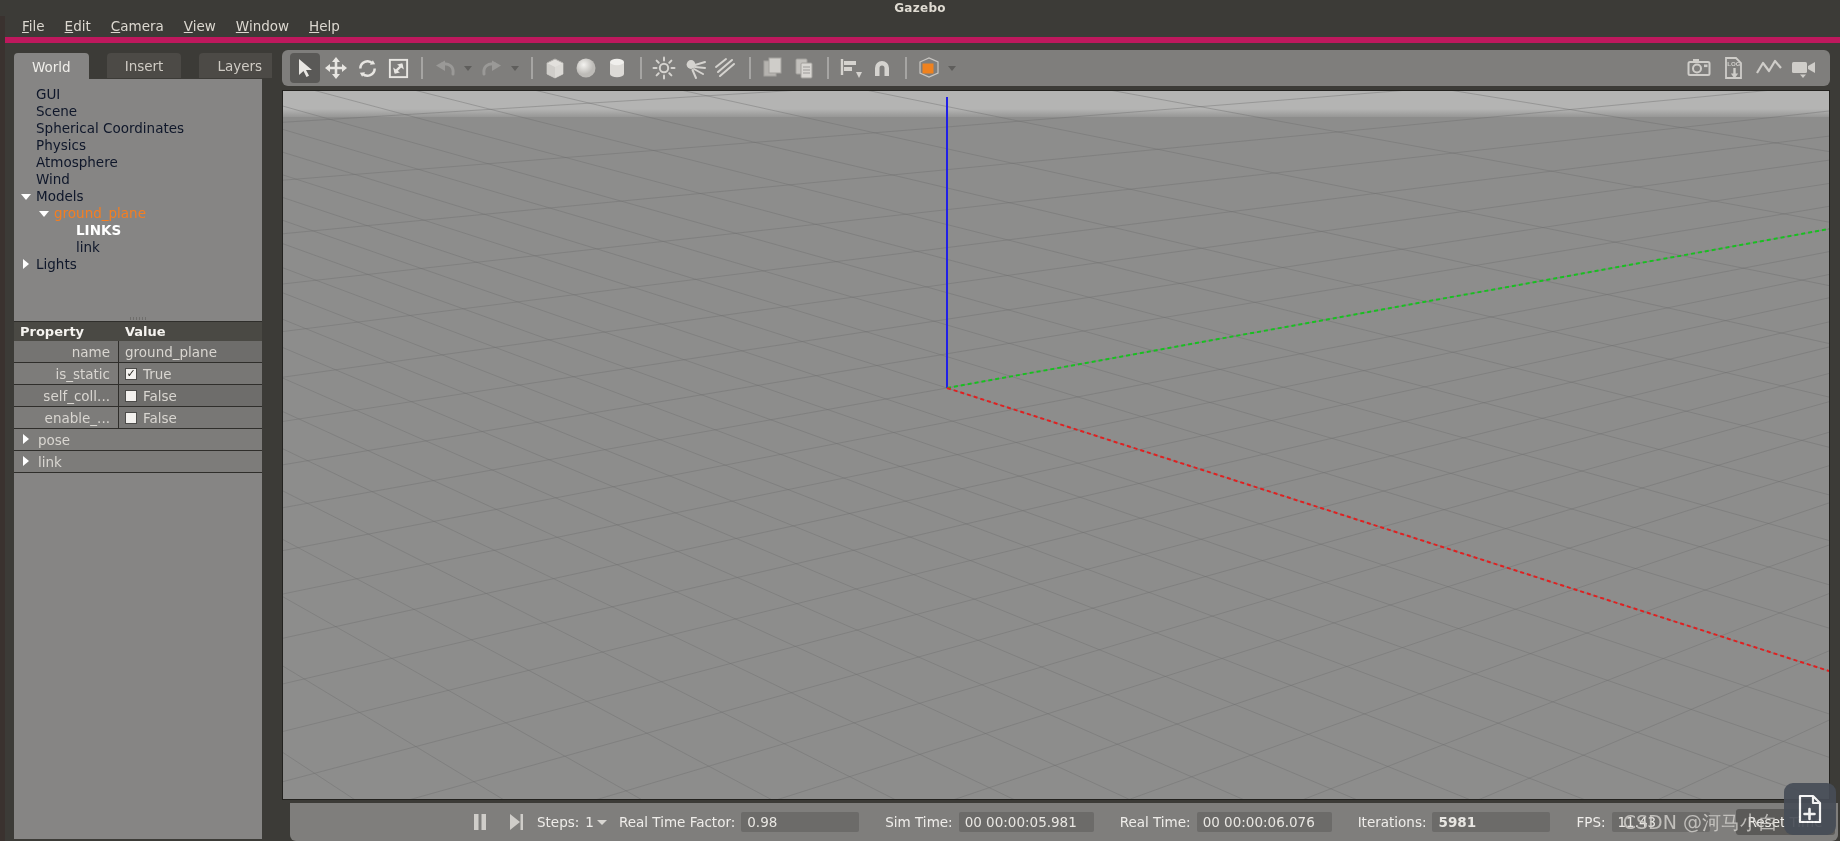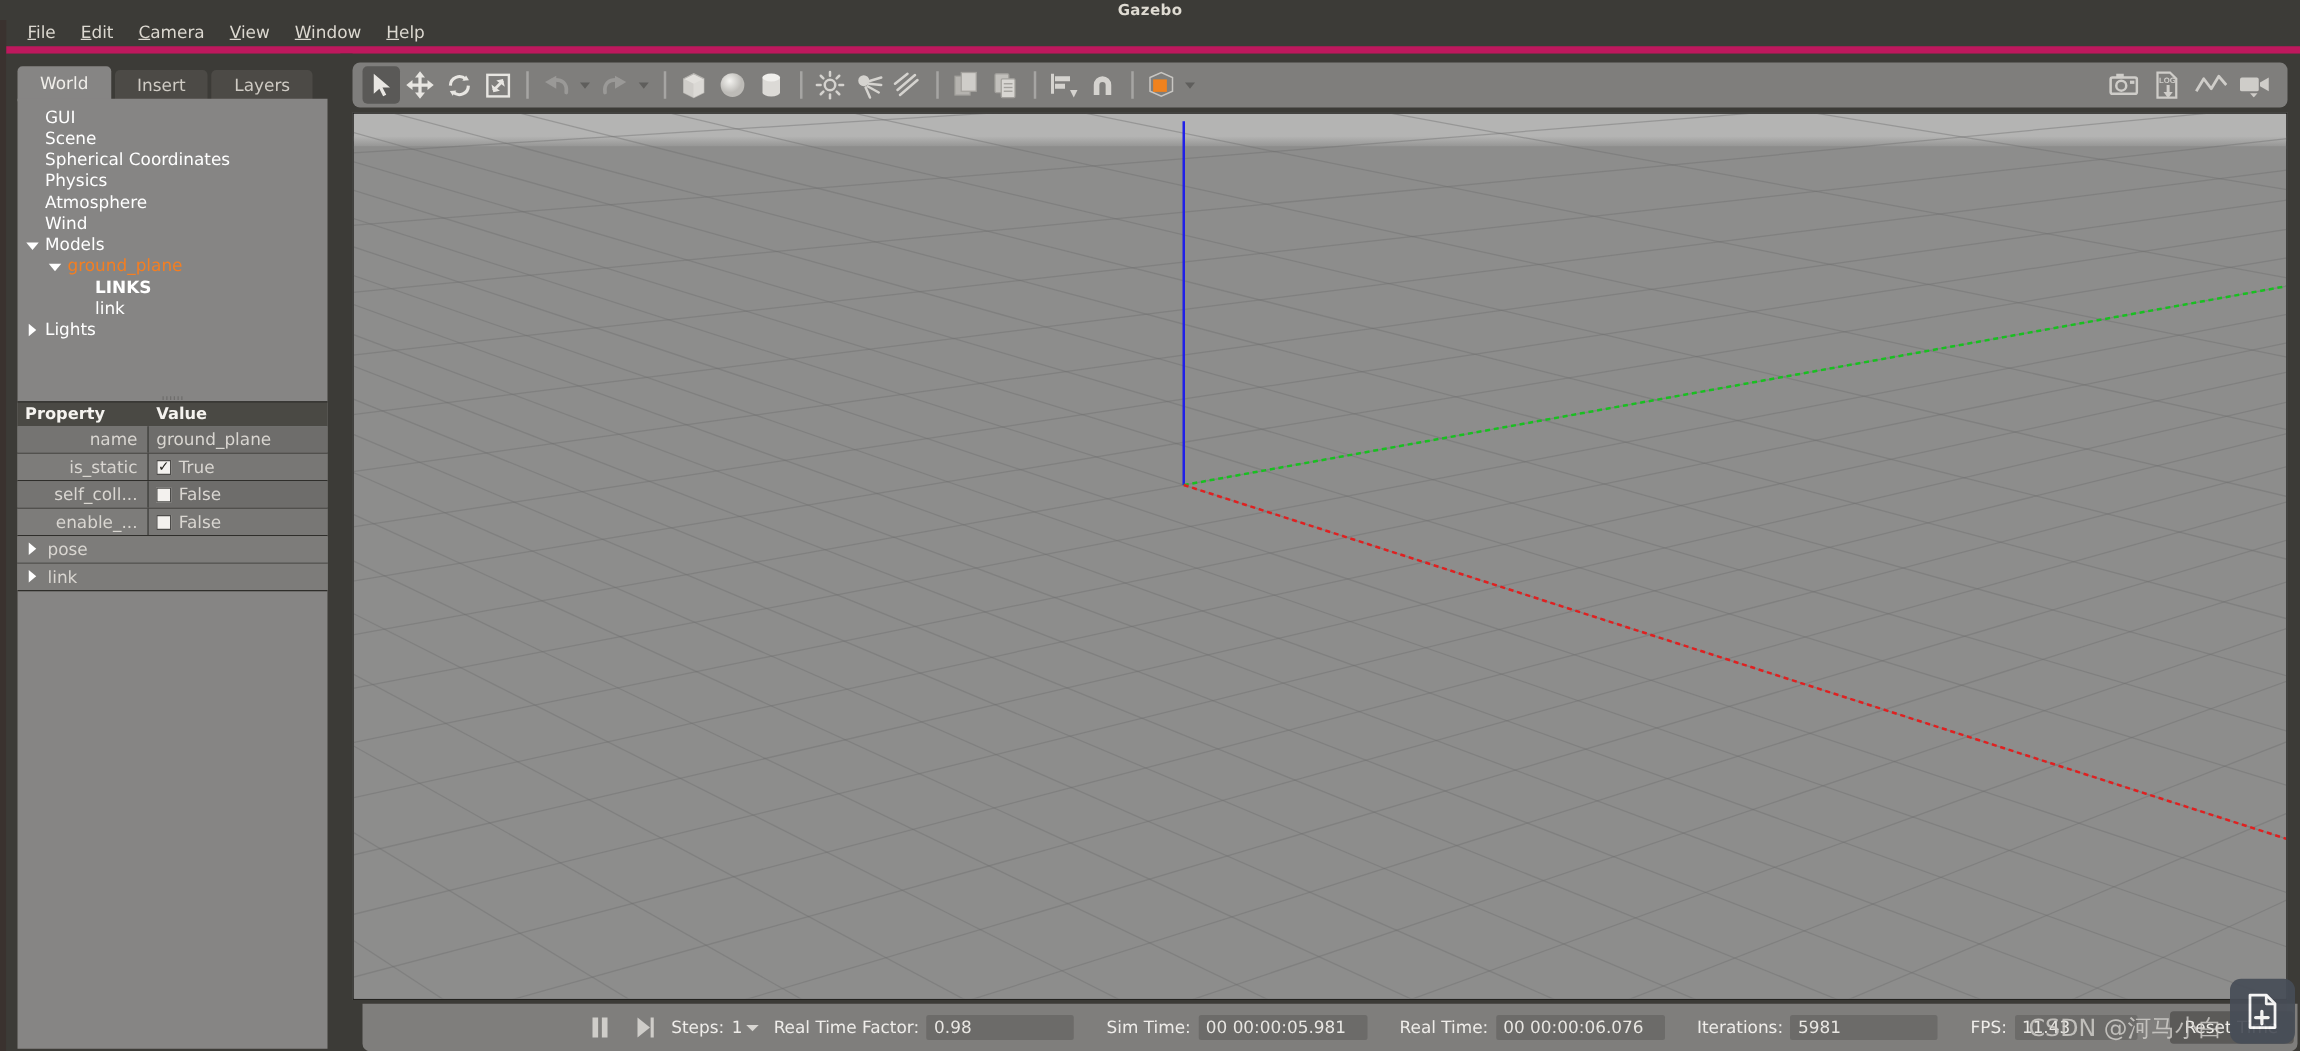"World" .tabs { align-items: flex-end -> none; gap: none -> 15px }
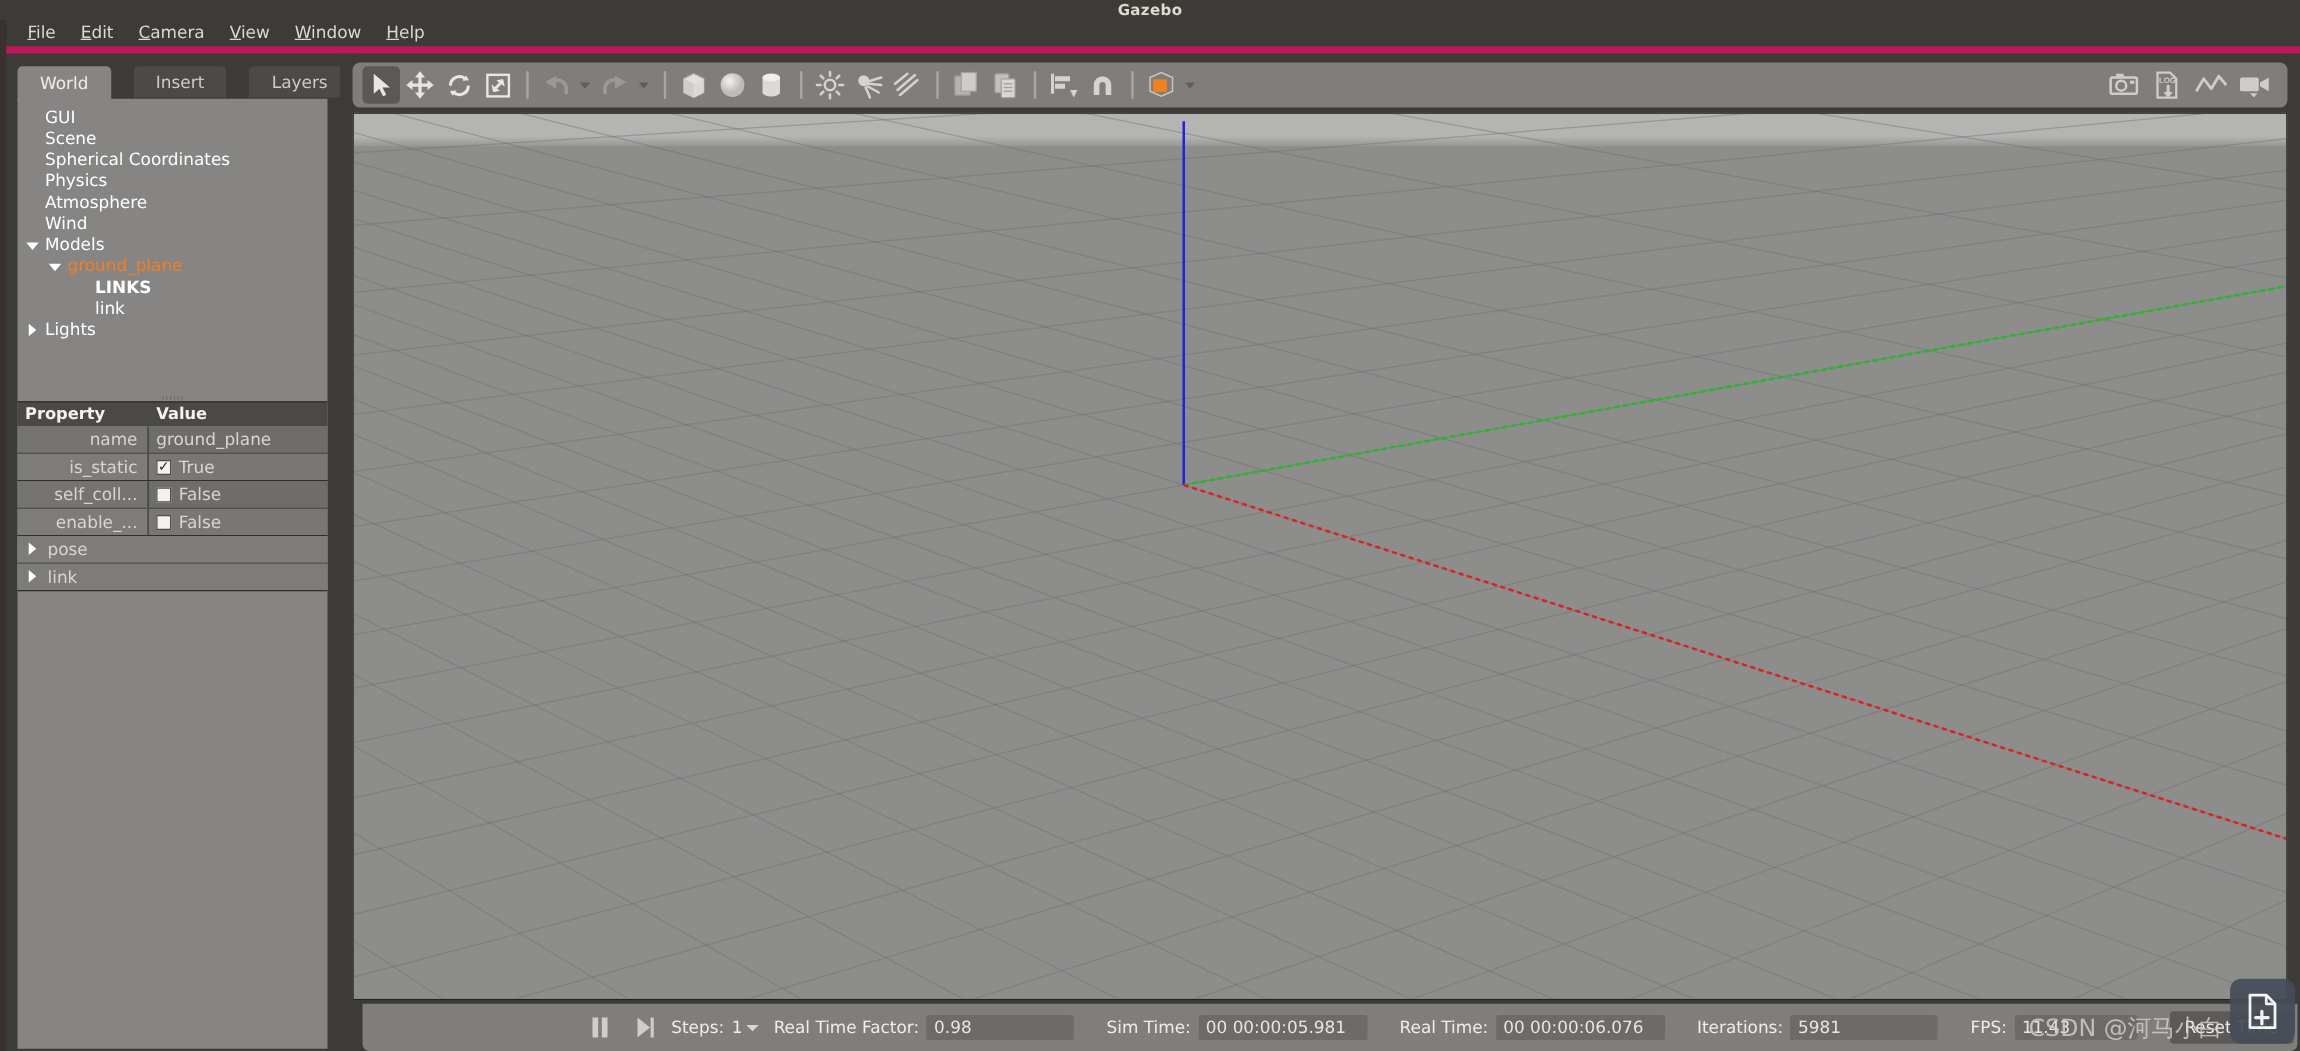"GUI" .tree-row { color: #ffffff -> #0f172a }
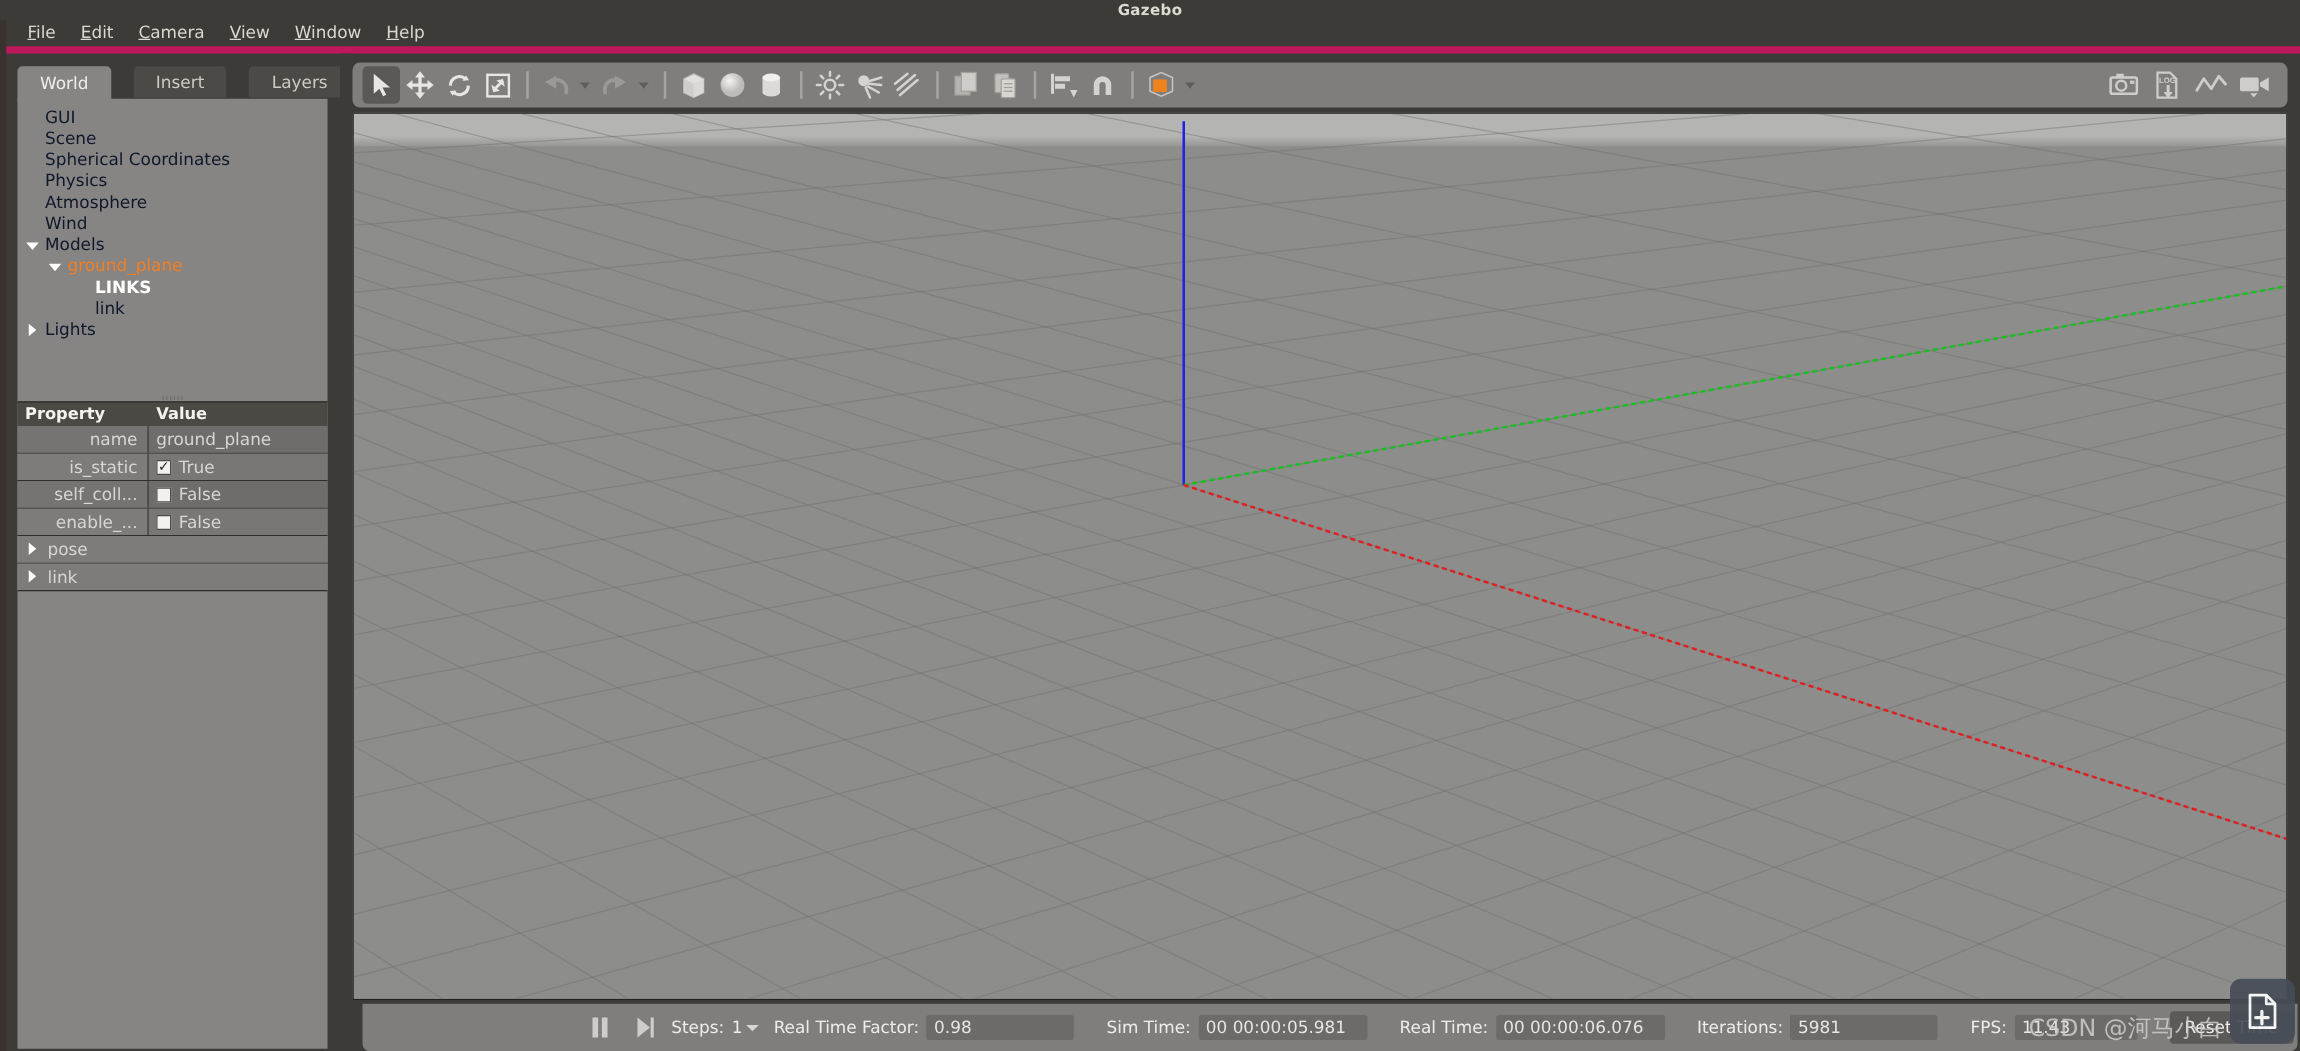"5981" .sb-field.w-iter { font-weight: none -> bold }
